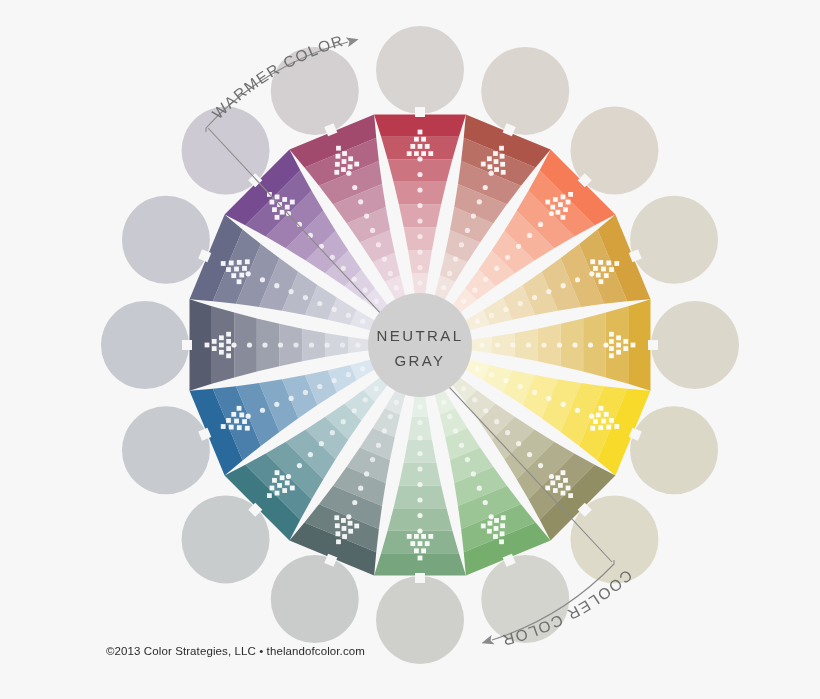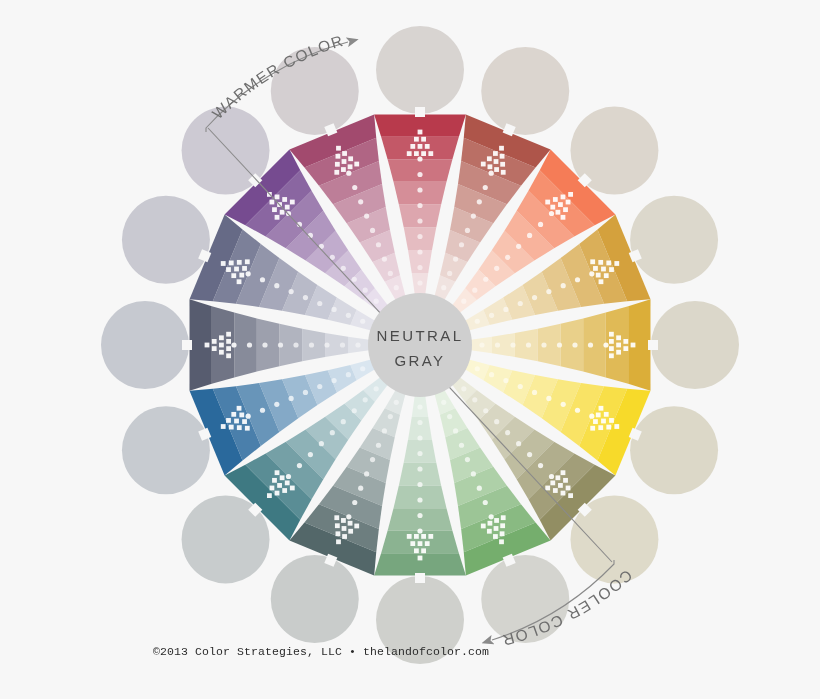"©2013 Color Strategies, LLC •" .credit { font-family: Liberation Mono, monospace -> Liberation Sans, sans-serif; margin-left: 47px -> none }
